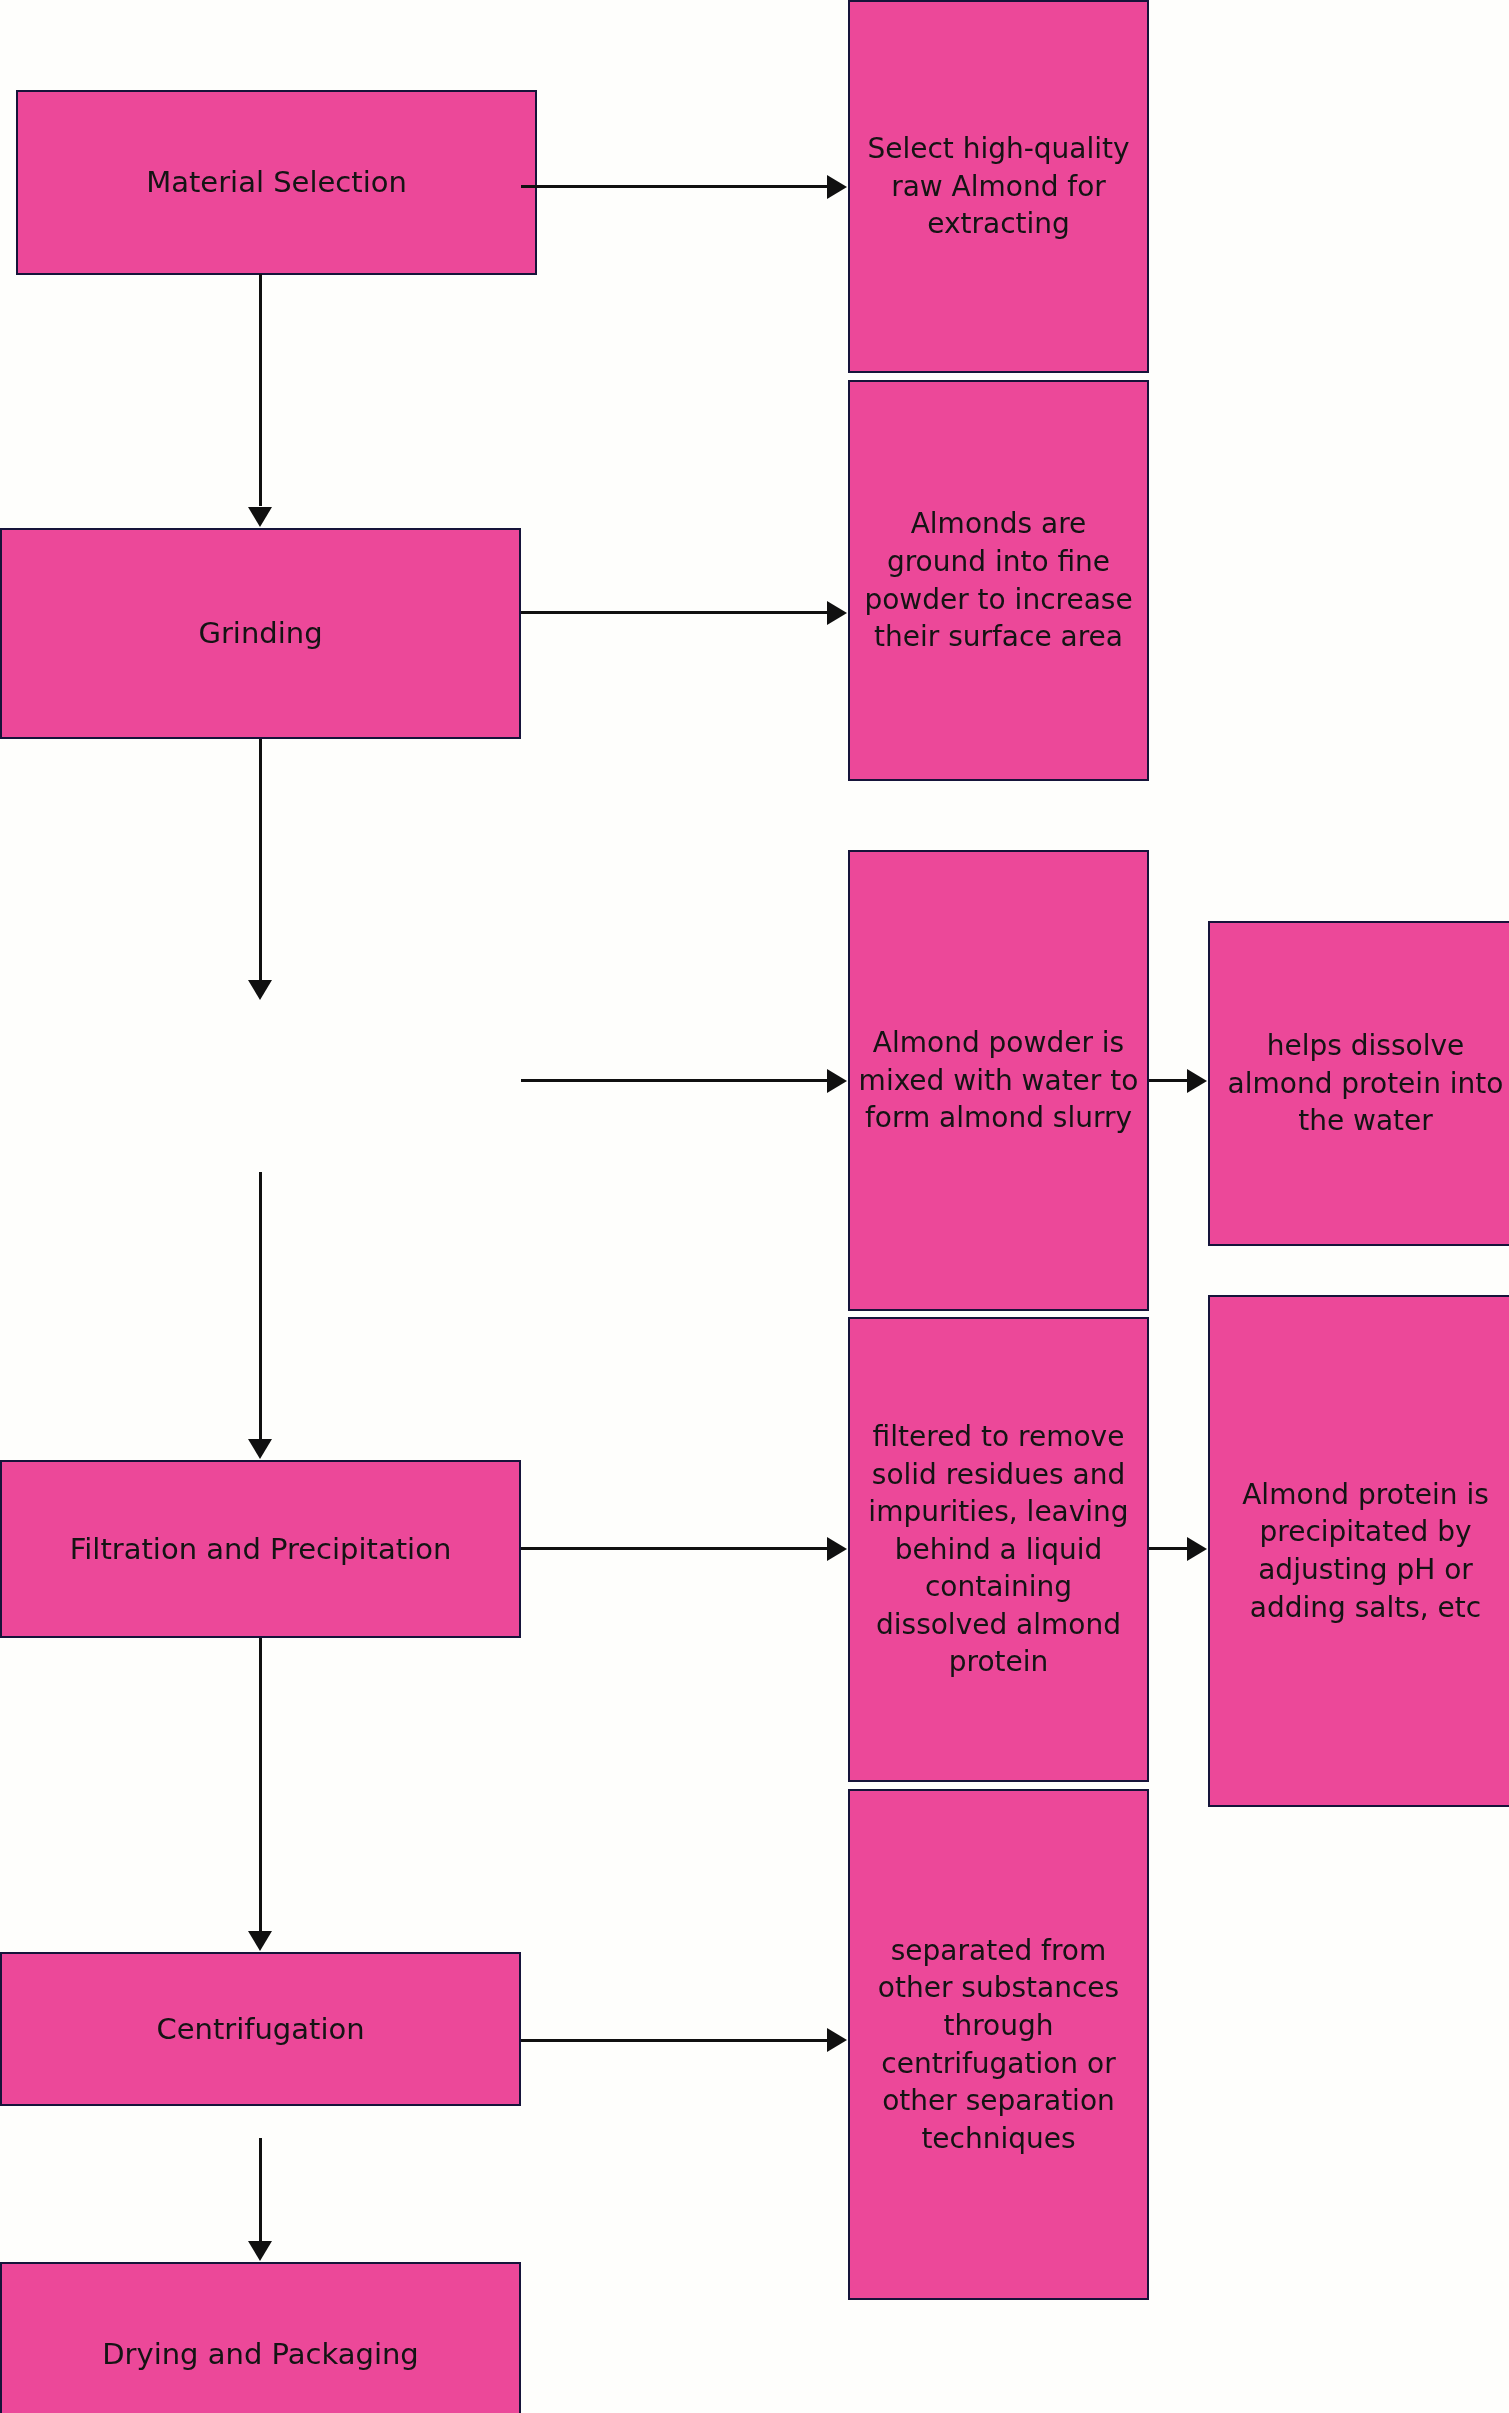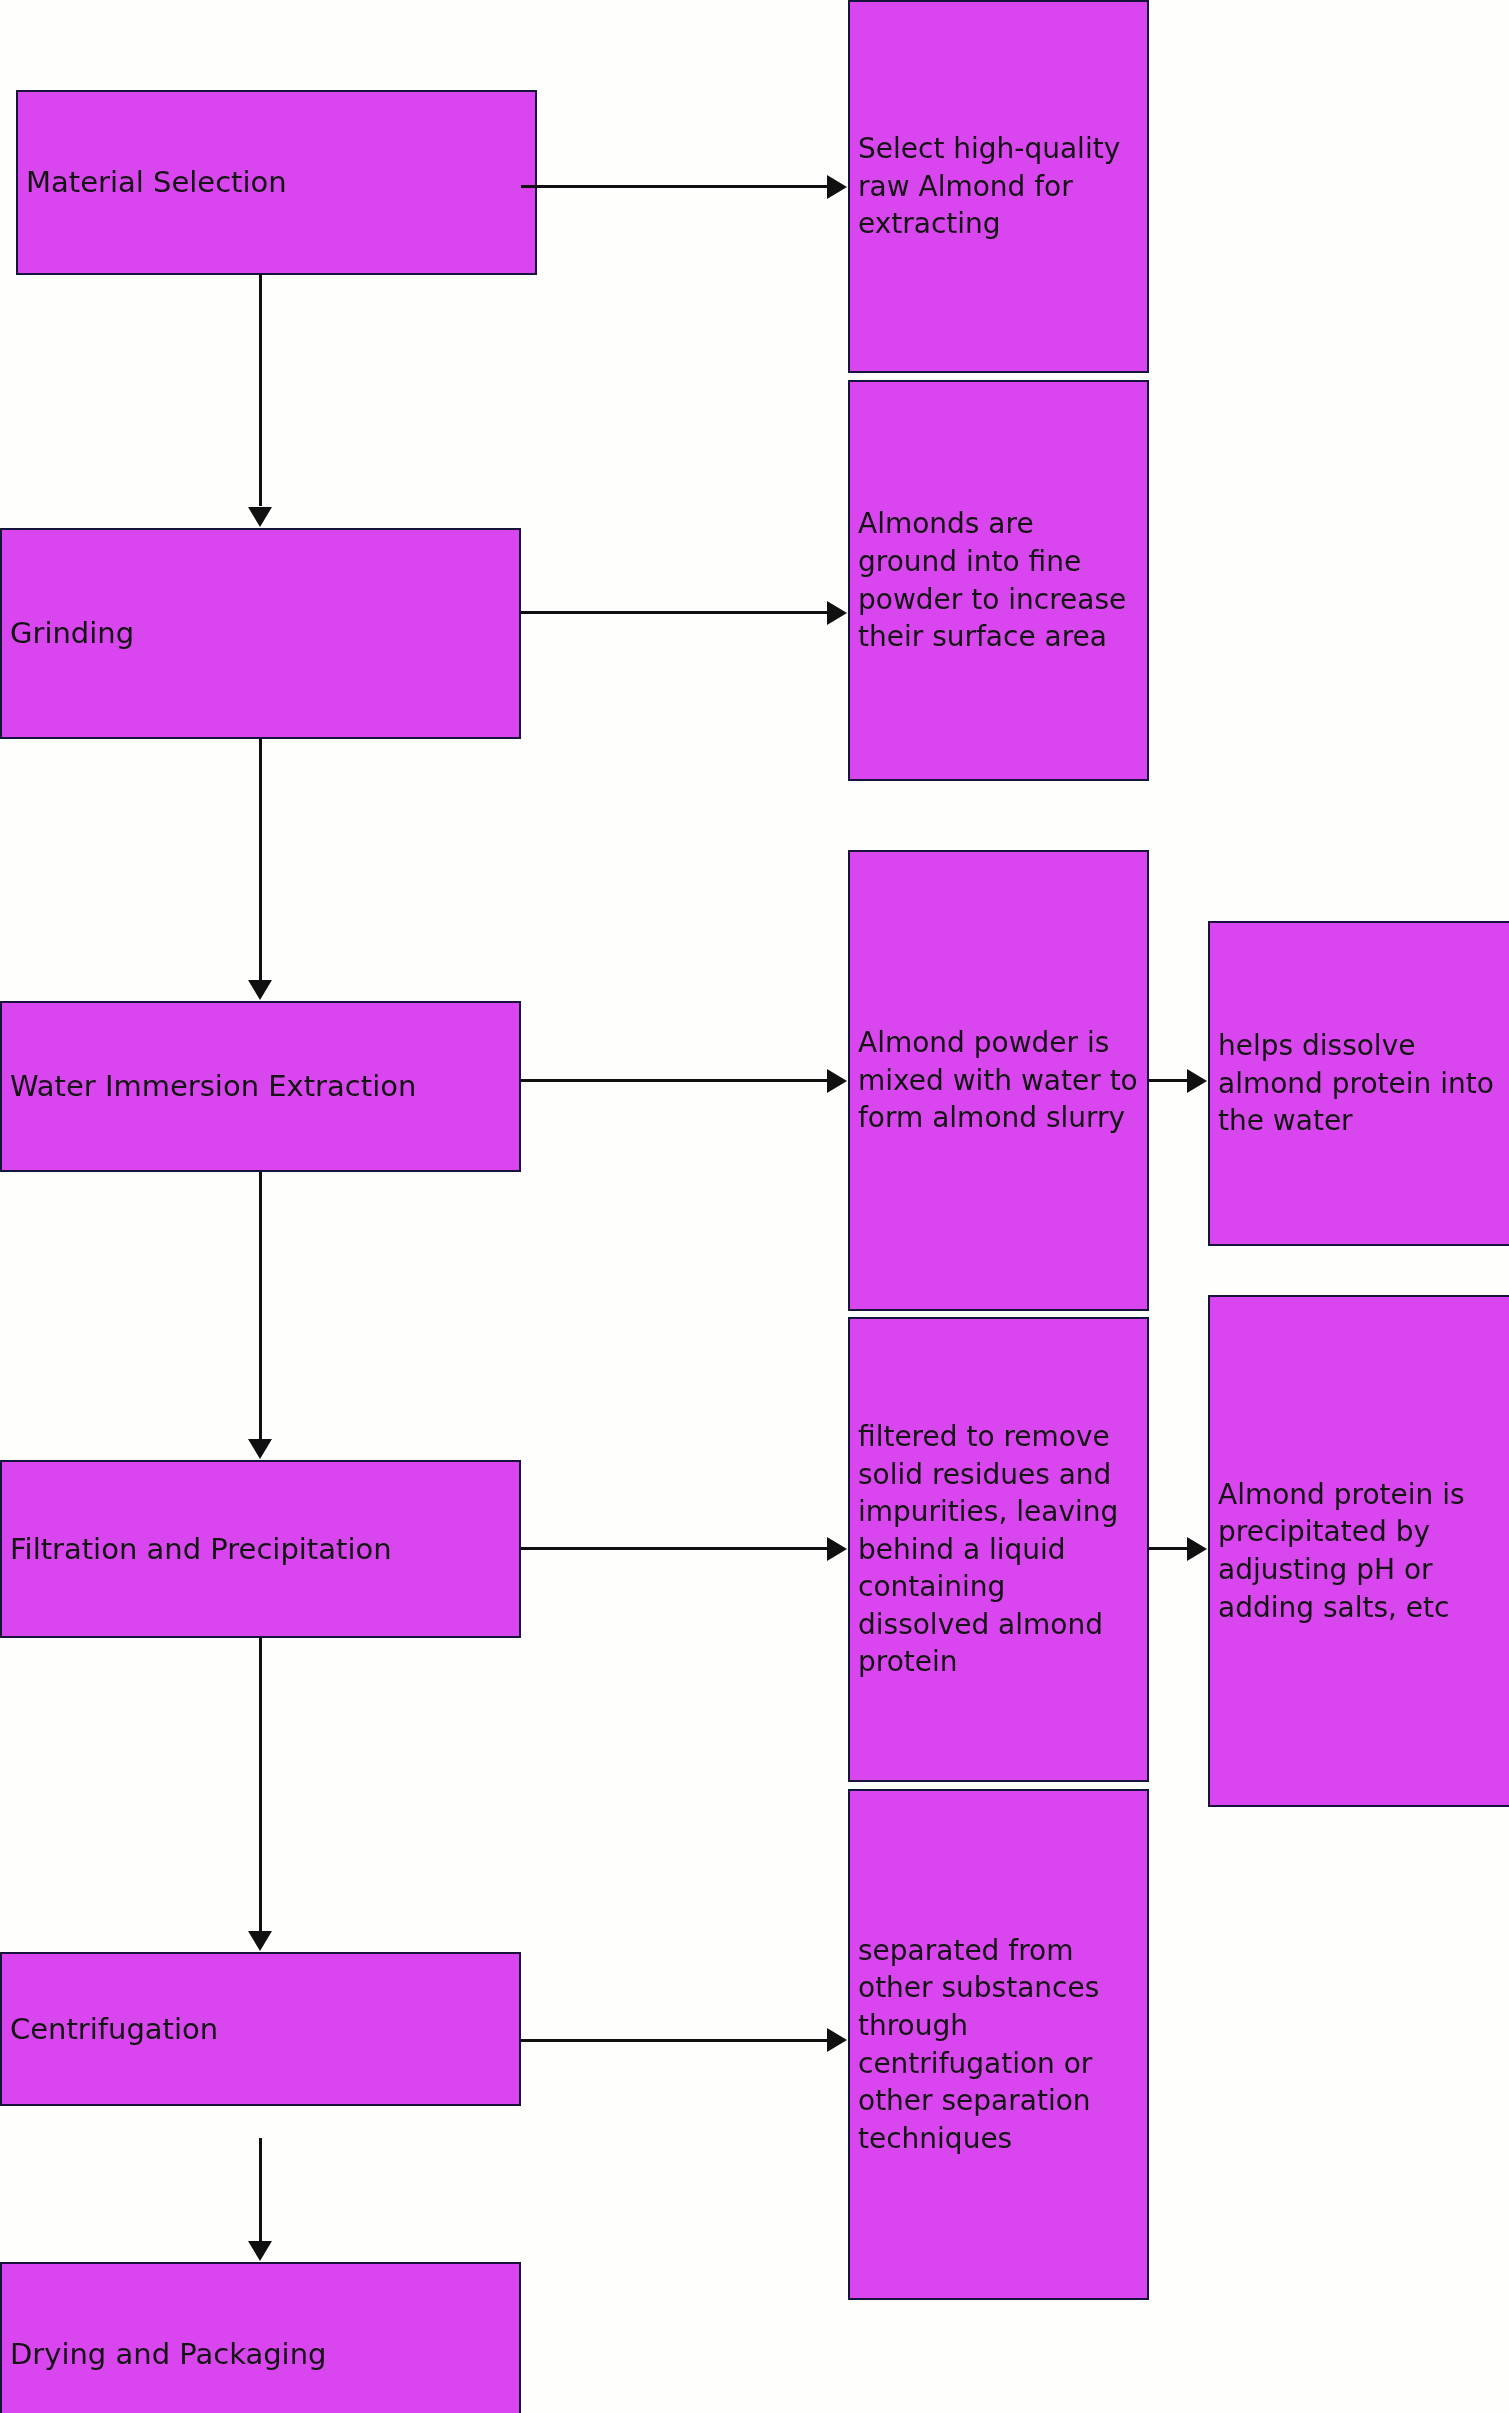"Select high-quality raw Almond for" .node { background: #d946ef -> #ec4899; text-align: none -> center }
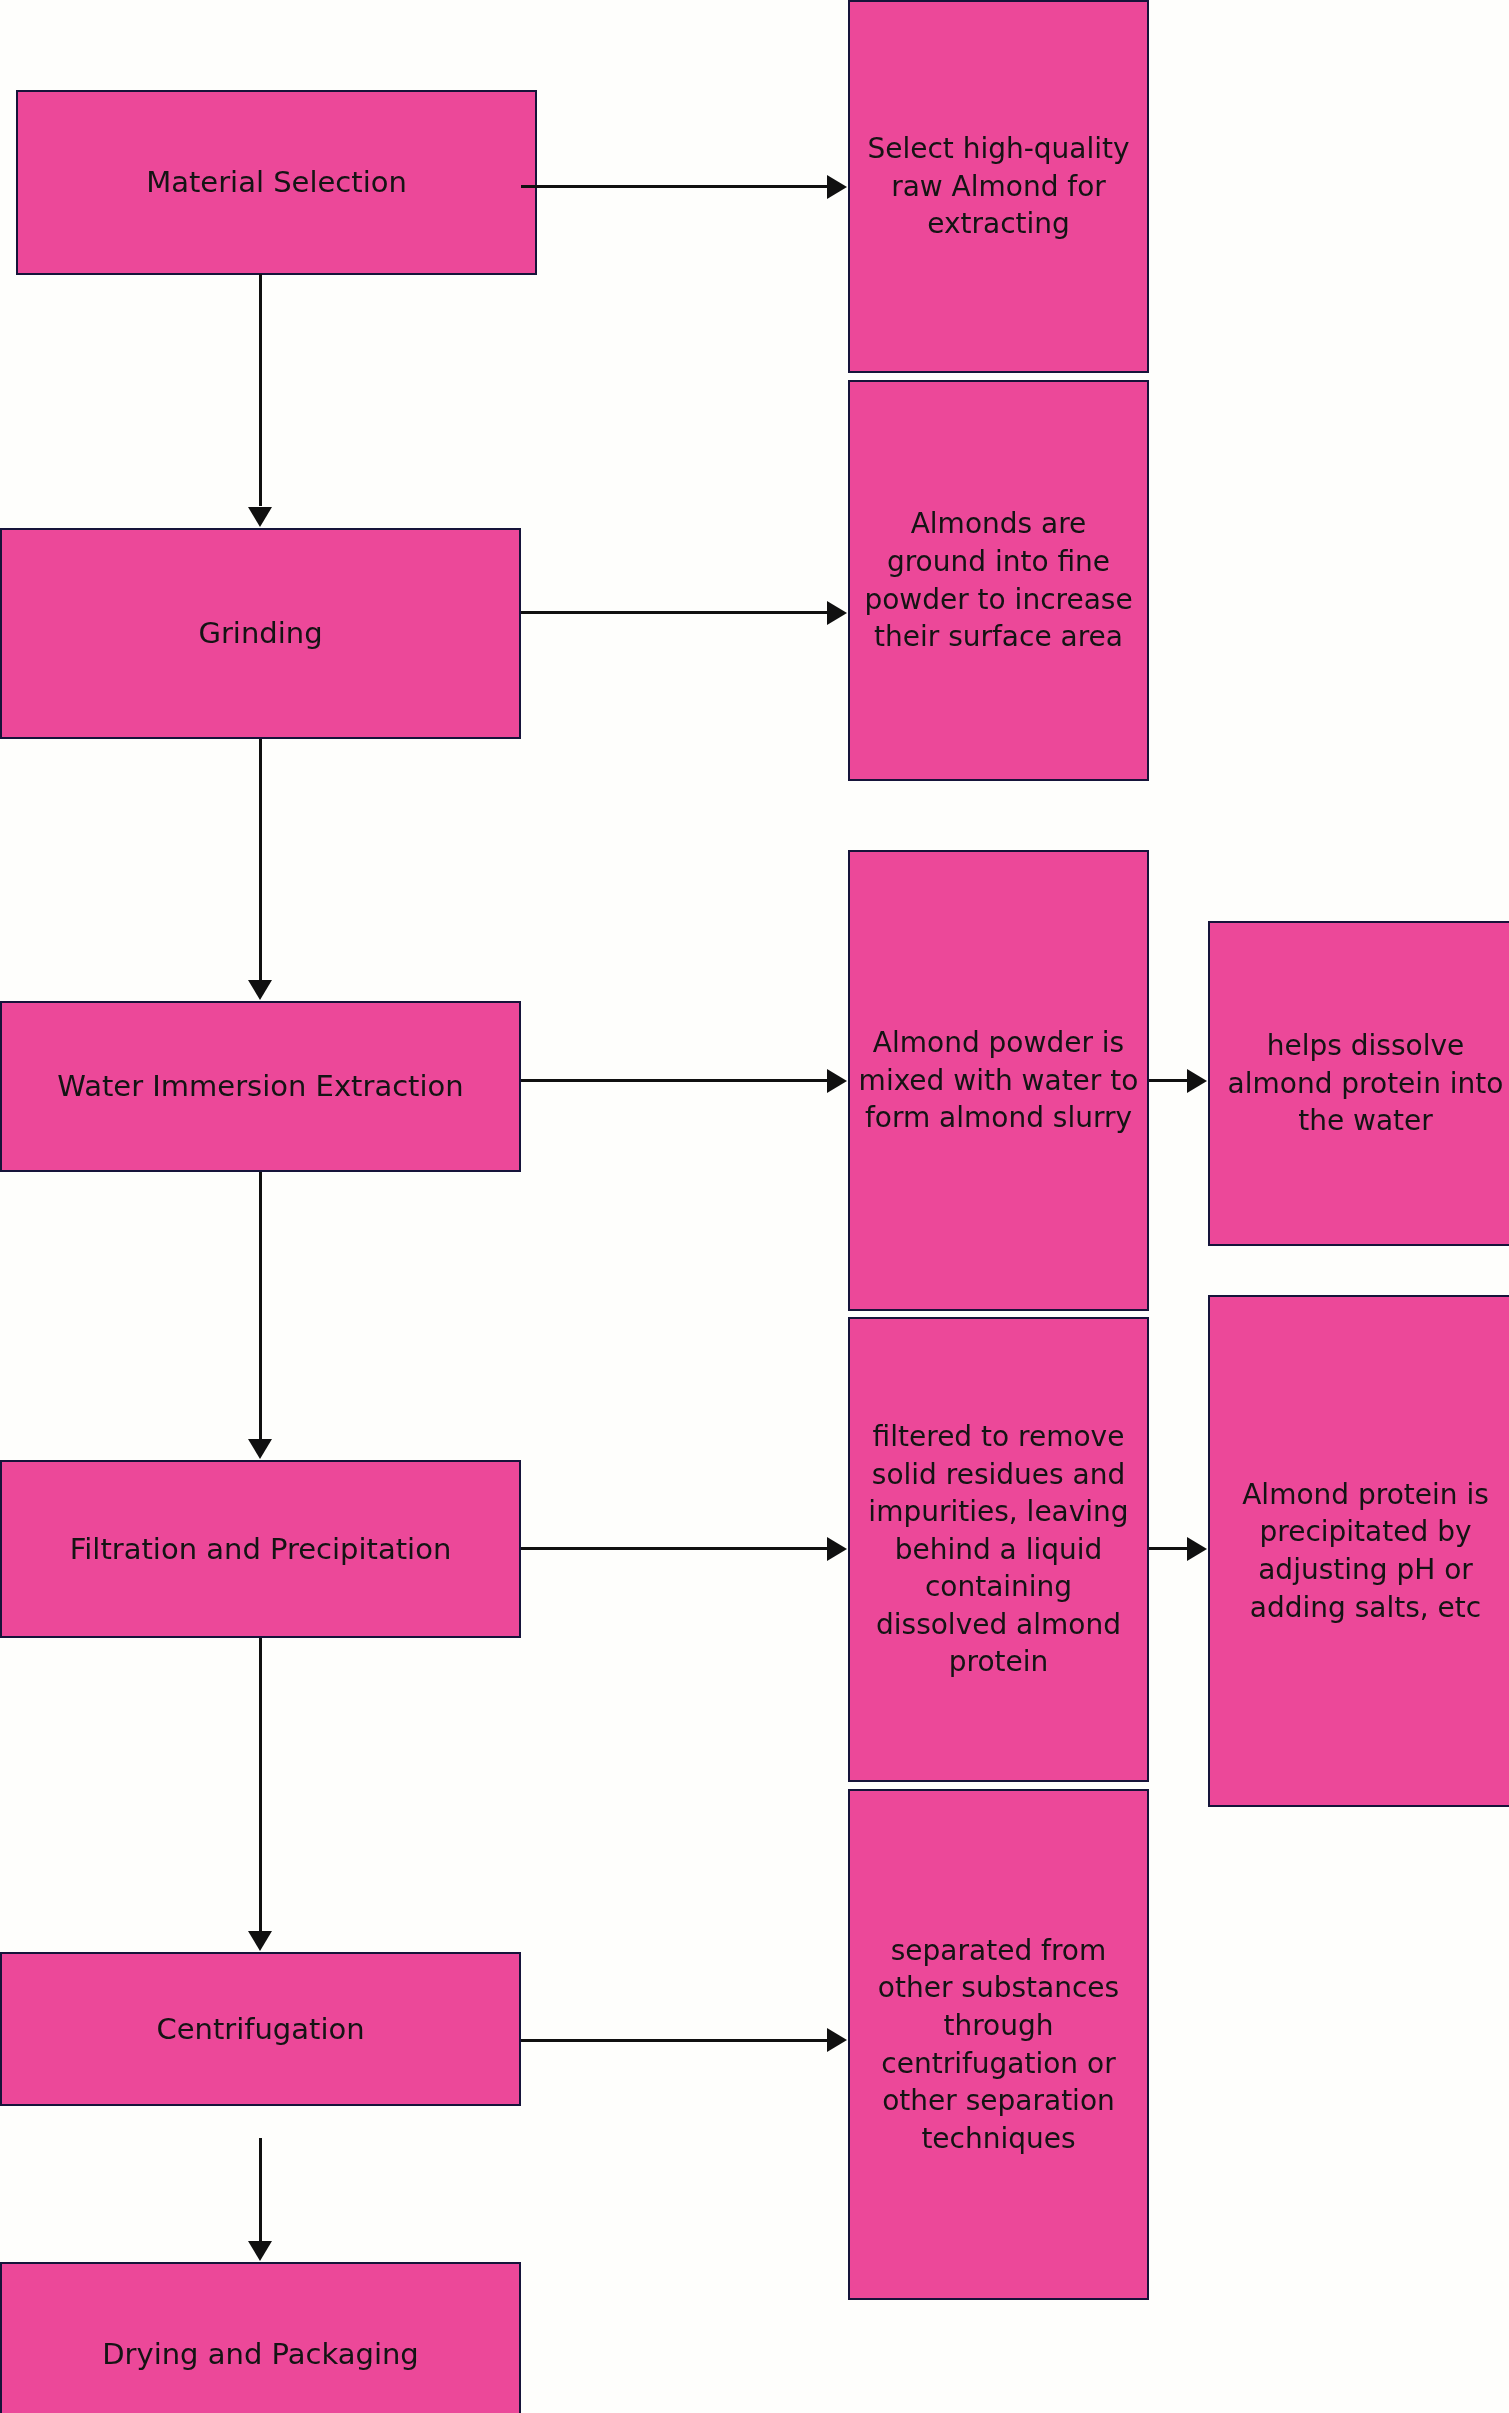"Water Immersion Extraction" div.node { html: <div> <span>Water Immersion Extraction</span> </div> -> none }
